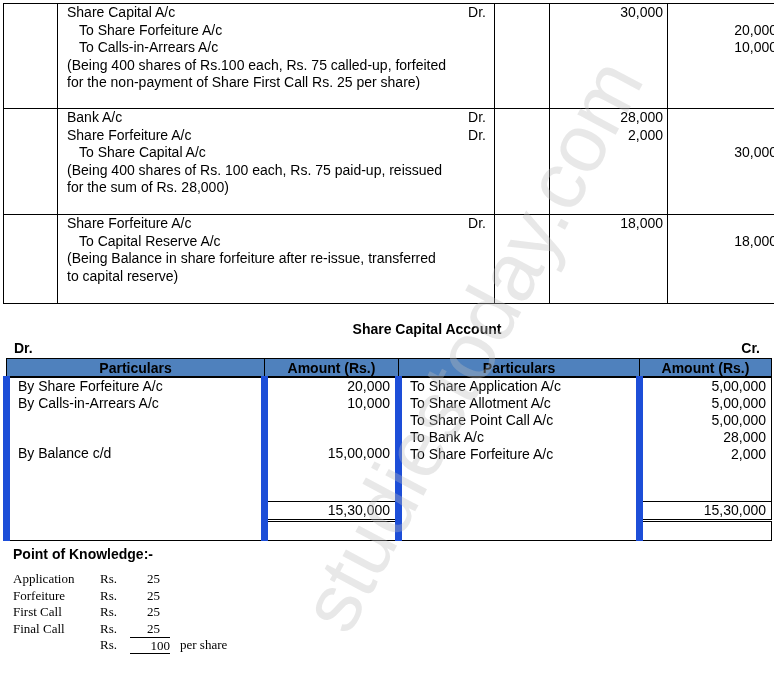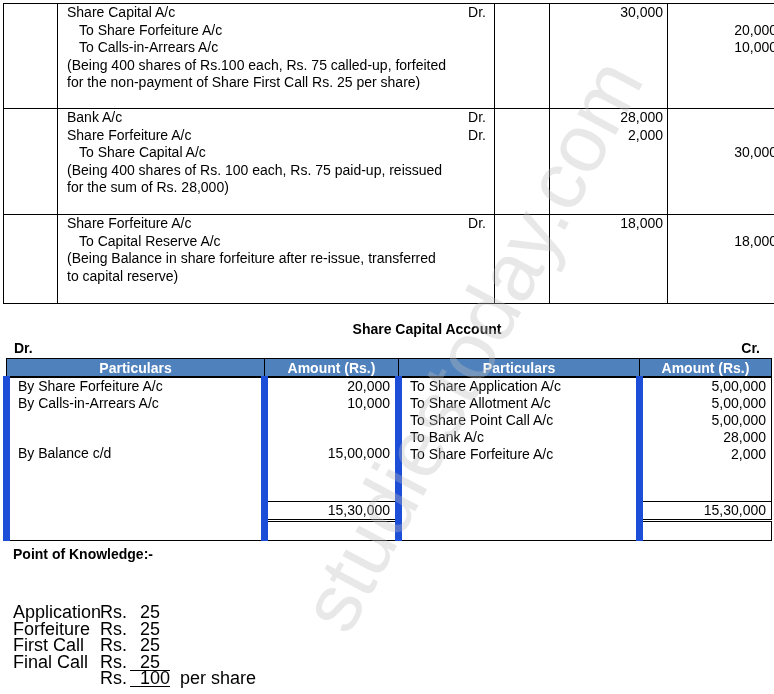"Particulars" .ledger th { color: #ffffff -> #000000 }
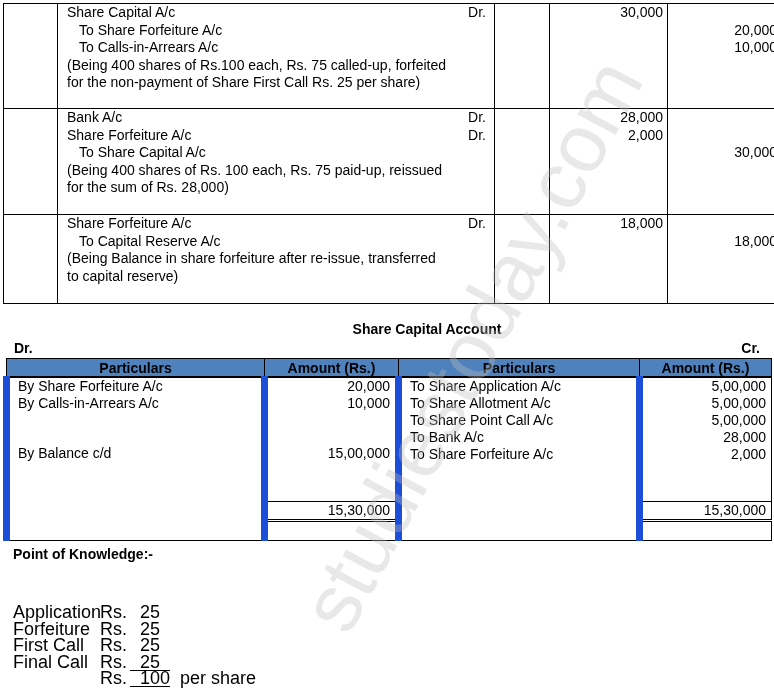"Application" .pok { font-family: none -> Liberation Serif, serif; font-size: 18px -> 13px; top: 604px -> 571px }
